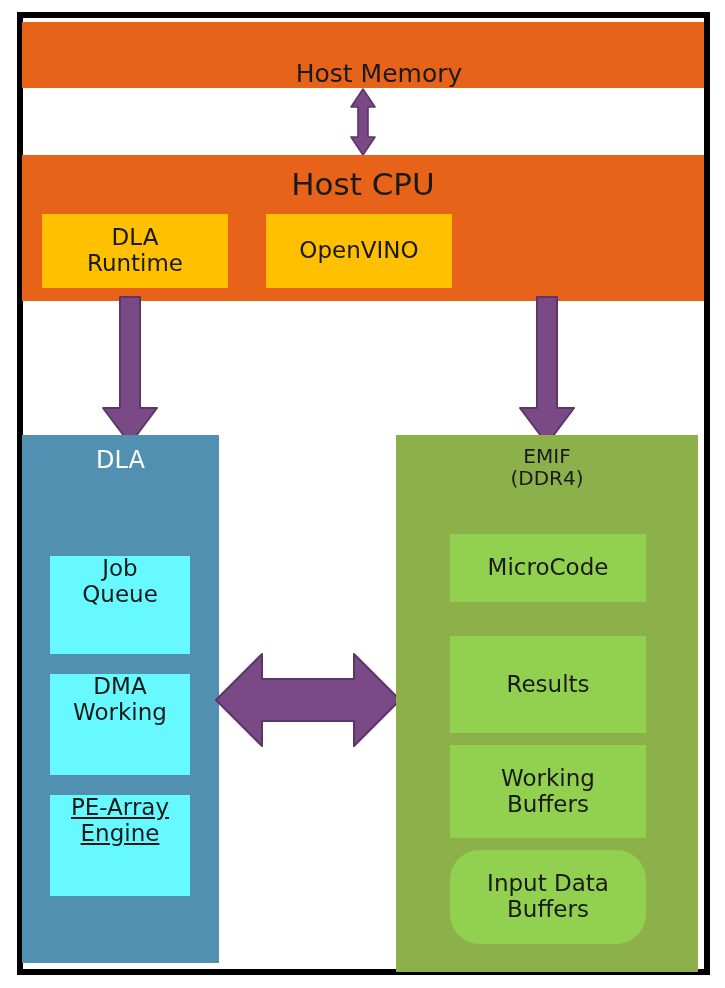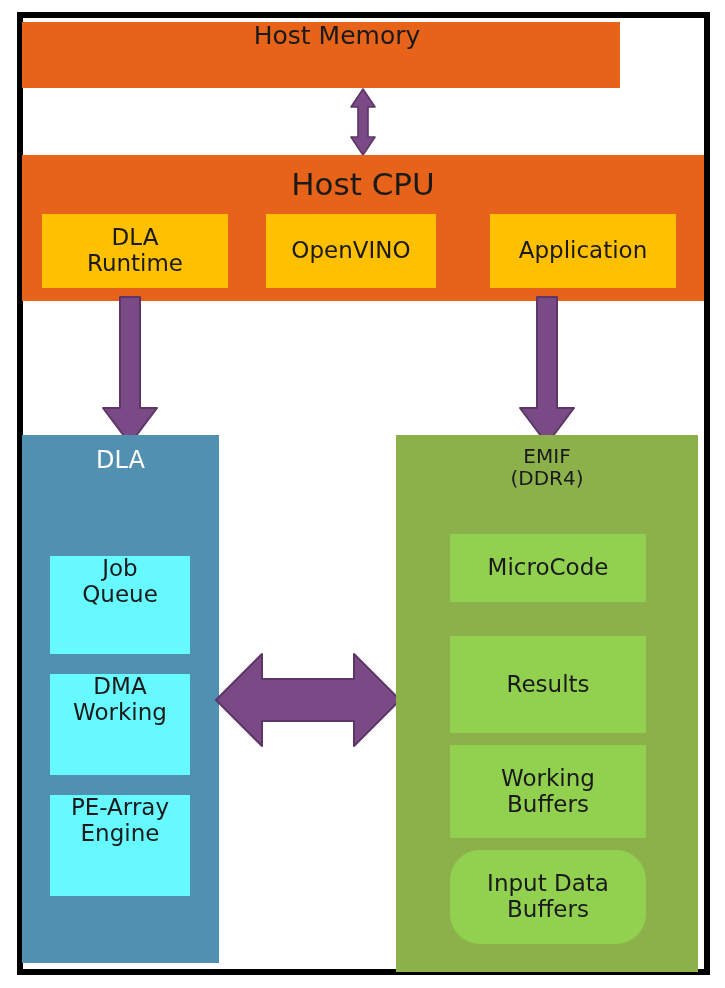"Host Memory" .host-memory { justify-content: flex-start -> flex-end; width: 598px -> 682px }
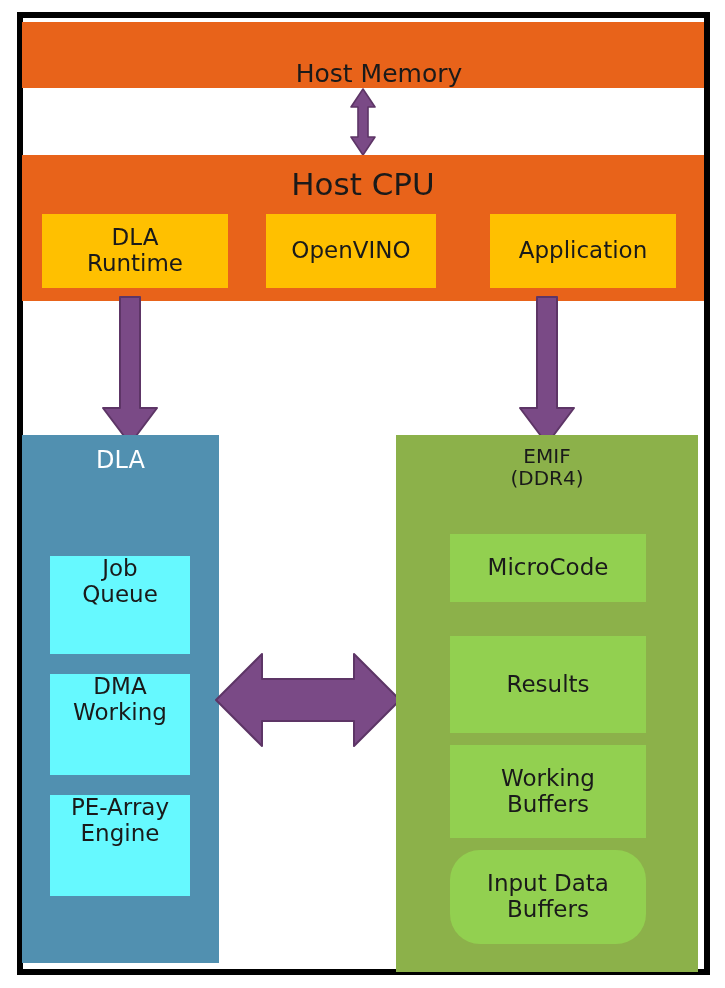"OpenVINO" .yb-openvino { width: 170px -> 186px }
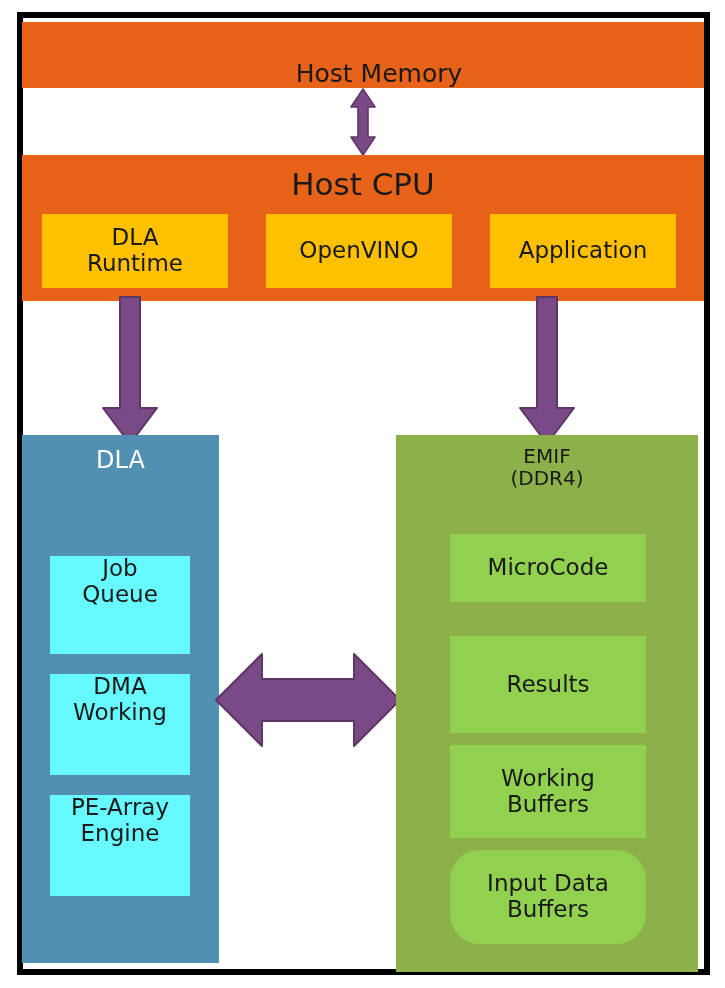"Application" div.box { html: <div> <span>Application</span> </div> -> none }
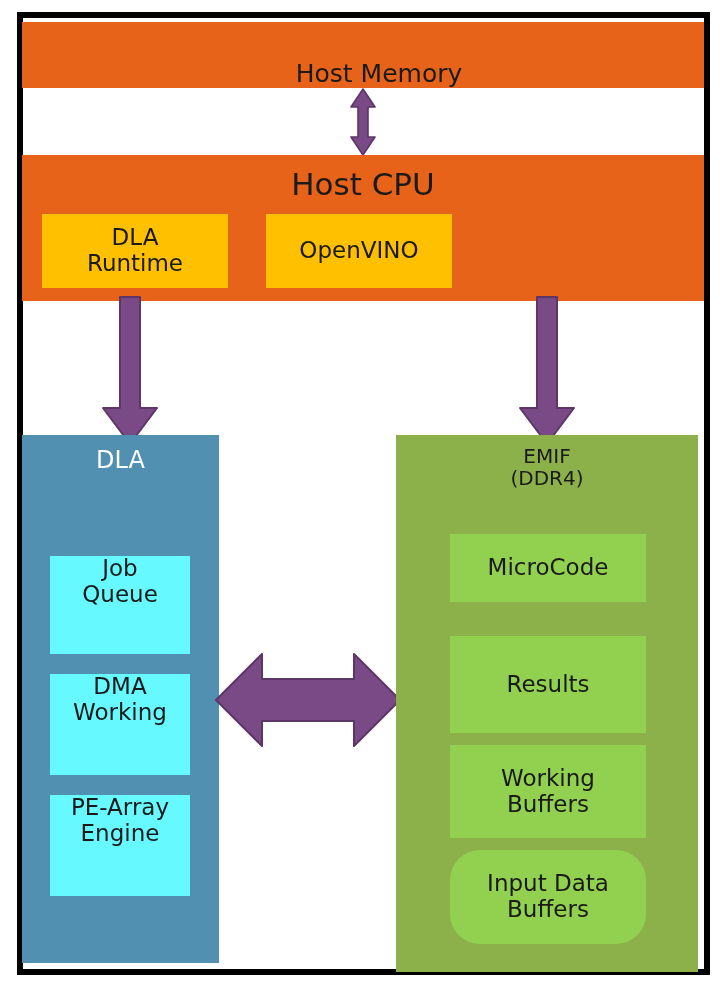"PE-Array" .cb-pe-array { text-decoration: none -> underline }
